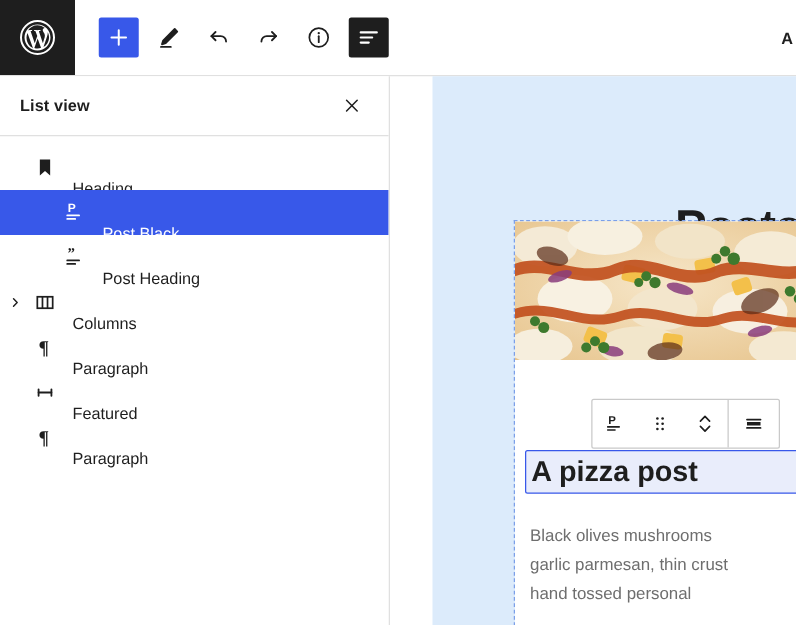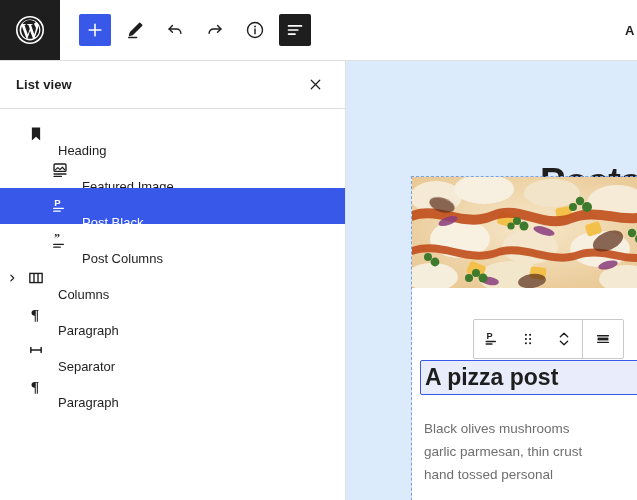"List view" .listview { width: 346px -> 312px }
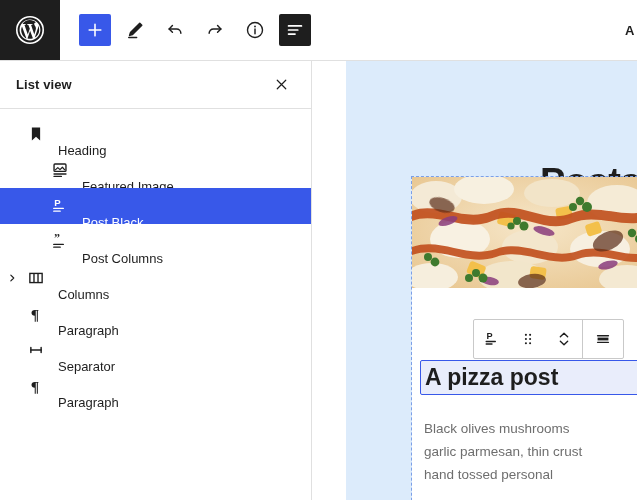"Featured Image" div.lv-row { html: <div> <span></span> <span></span> <span> <svg> <rect></rect> <path></path> <path></path> <path></path> </svg> </span> <span>Featured Image</span> </div> -> none }
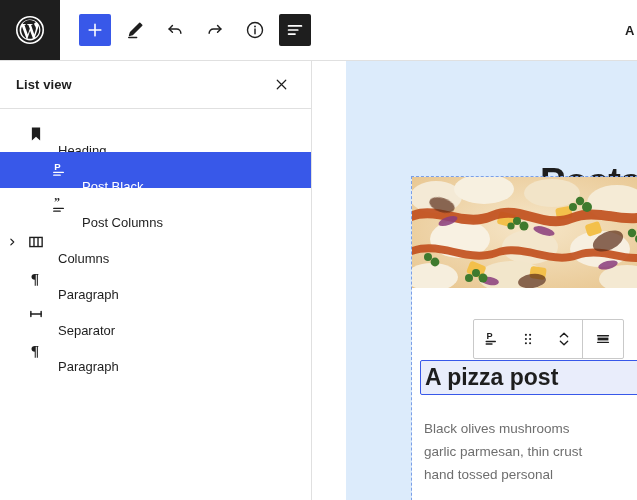"Post Columns" span.lv-label { text: Columns -> Heading }
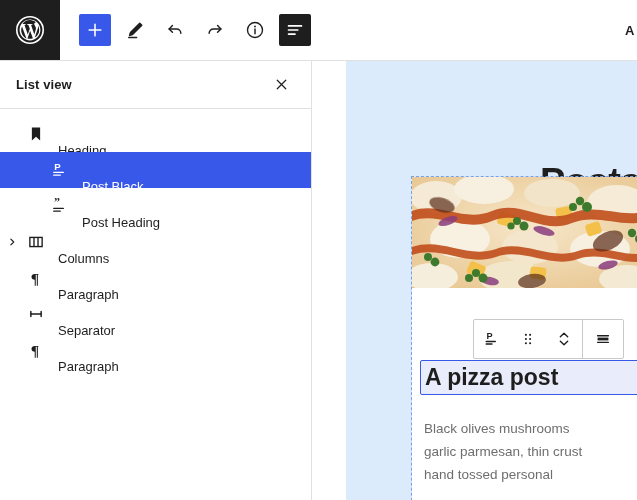"Separator" span.lv-label { text: Separator -> Featured }
